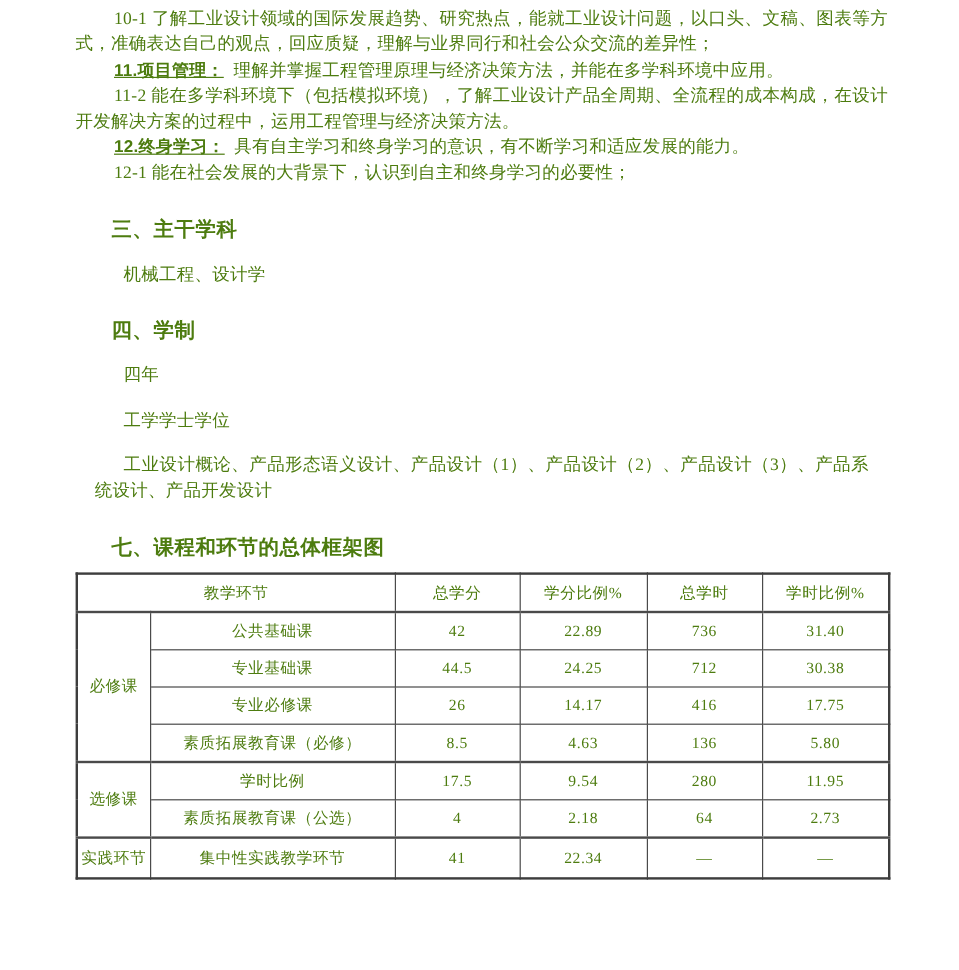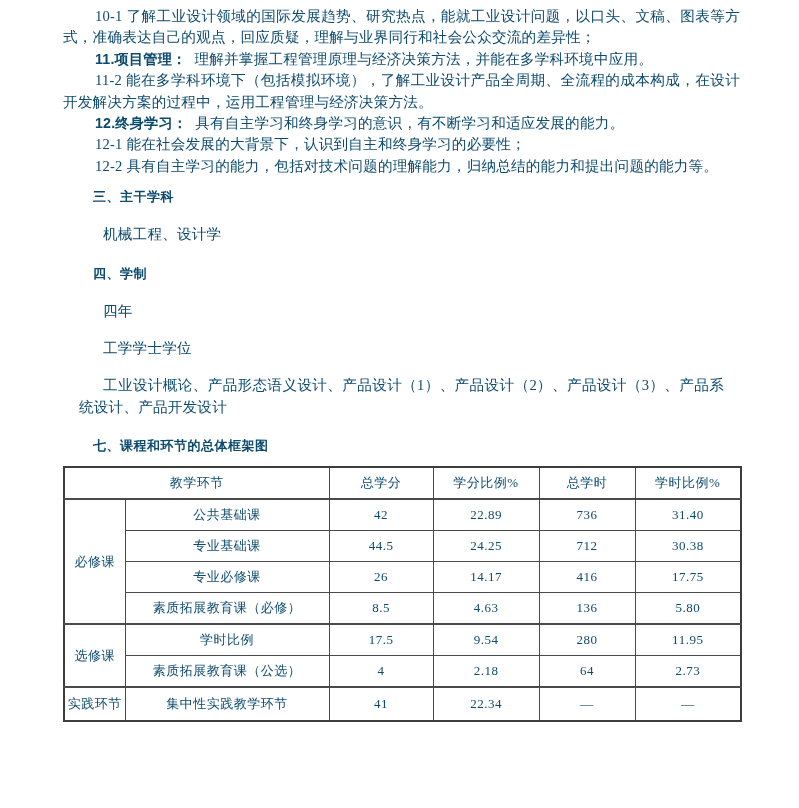"10-1" .page { color: #0c4a6e -> #4d7c0f }
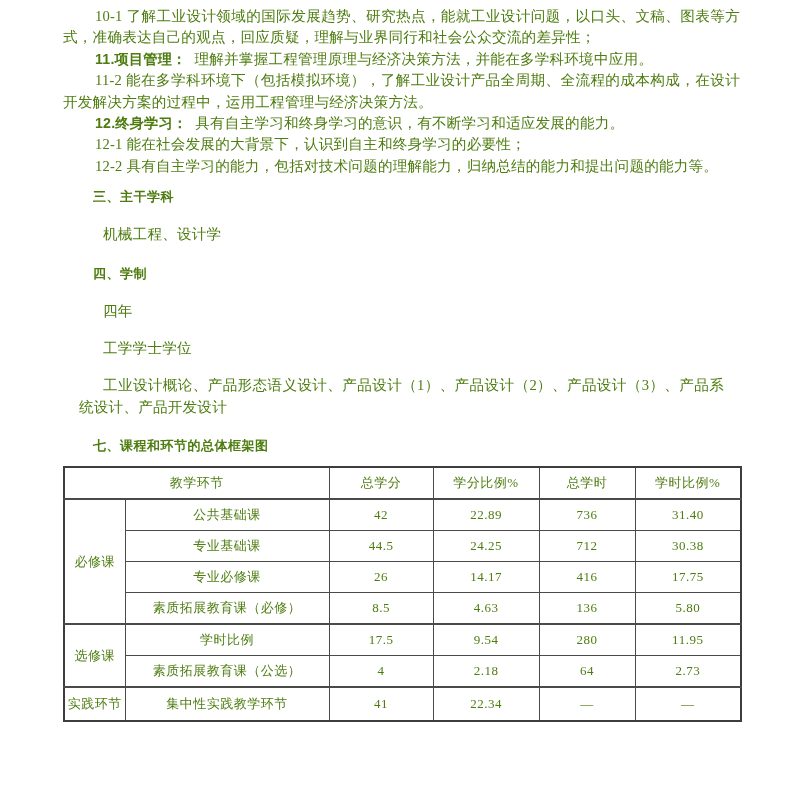"11.项目管理：" .para .lead { text-decoration: none -> underline }
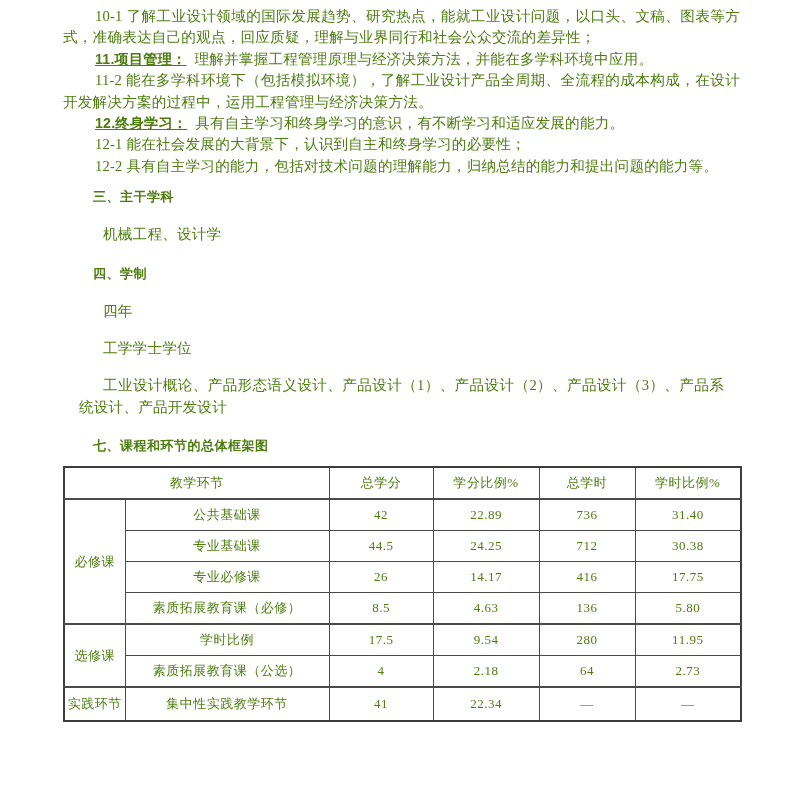"12-2" p.para { html: <p><span></span><span>12-2 具有自主学习的能力，包括对技术问题的理解能力，归纳总结的能力和提出问题的能力等。</span></p> -> none }
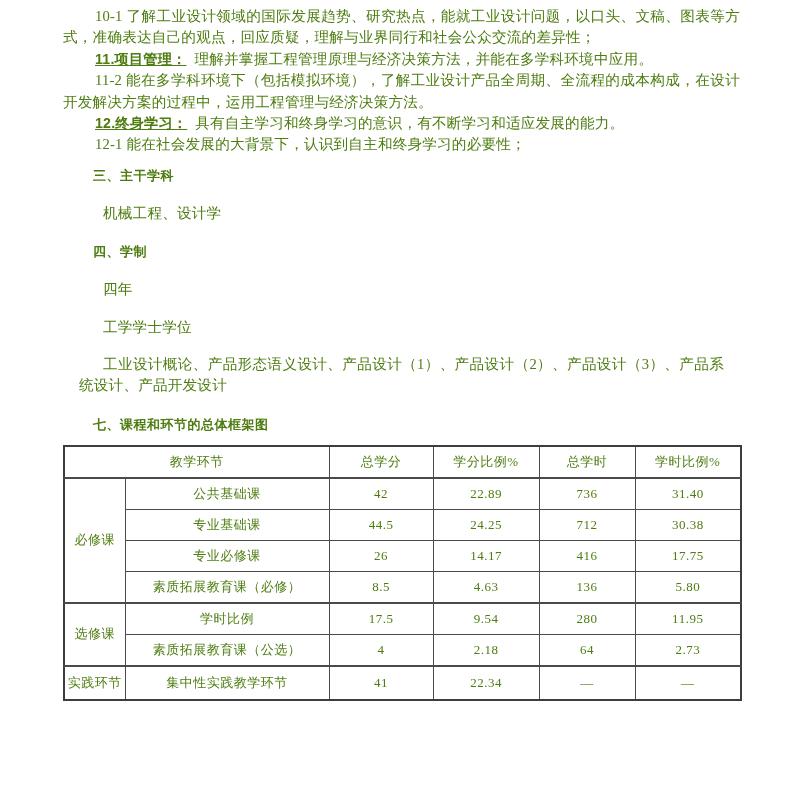"三、主干学科" .heading { font-size: 13px -> 17px; margin: 8px 0 9px 0 -> 24px 0 9px 0 }
